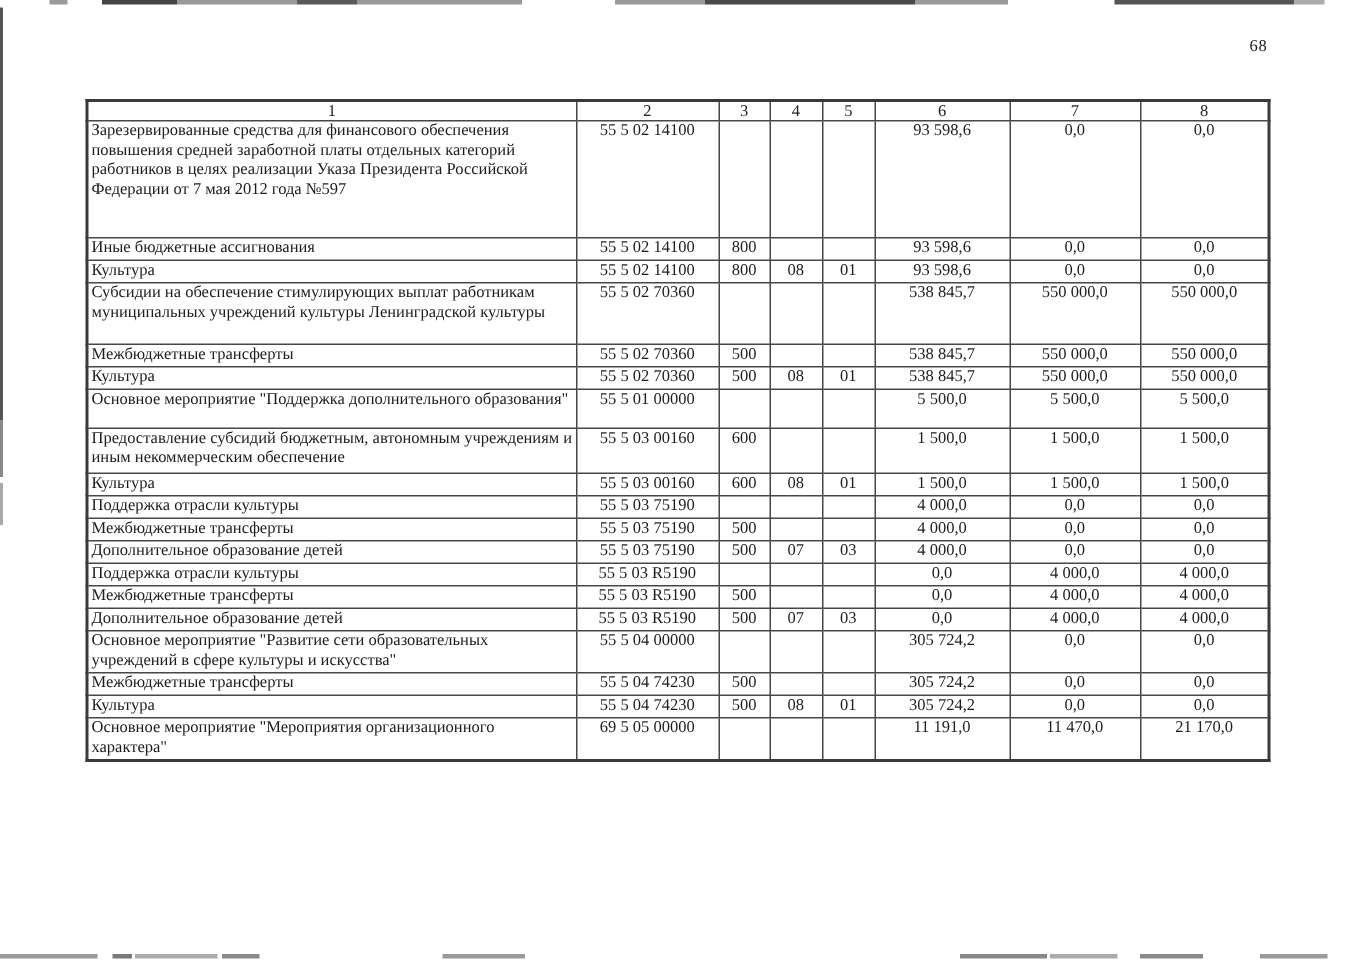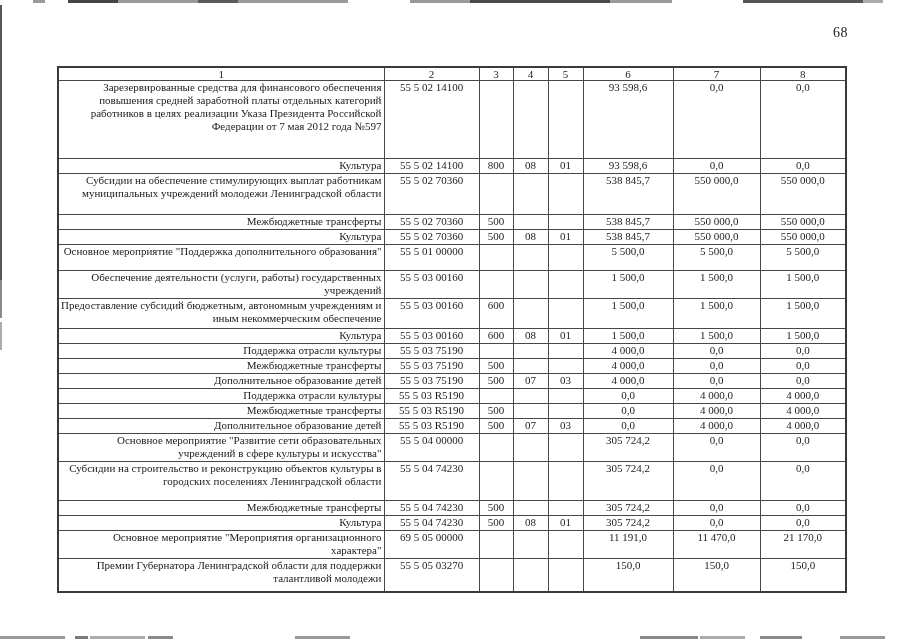"68" .page-number { font-size: 14px -> 11px }
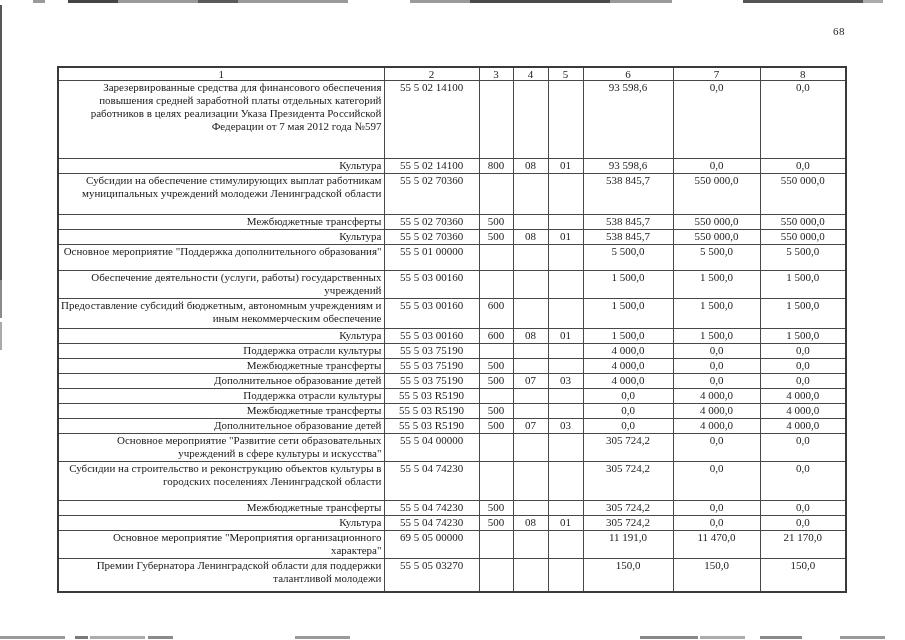"Зарезервированные средства для" td.c0 { text-align: right -> left }
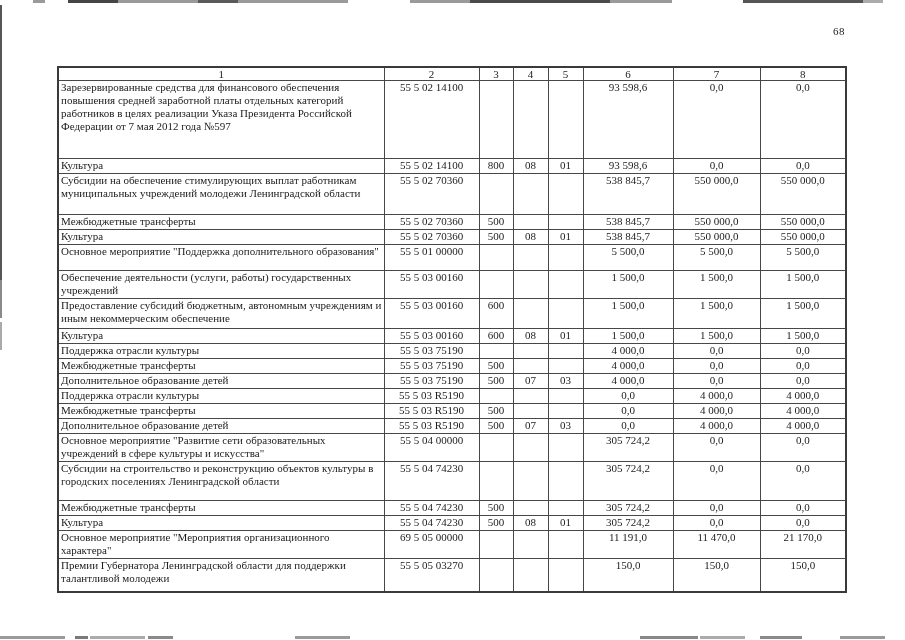"Иные бюджетные ассигнования" tr { html: none -> <tr> <td>Иные бюджетные ассигнования</td> <td>55 5 02 14100</td> <td>800</td> <td></td> <td></td> <td>93 598,6</td> <td>0,0</td> <td>0,0</td> </tr> }
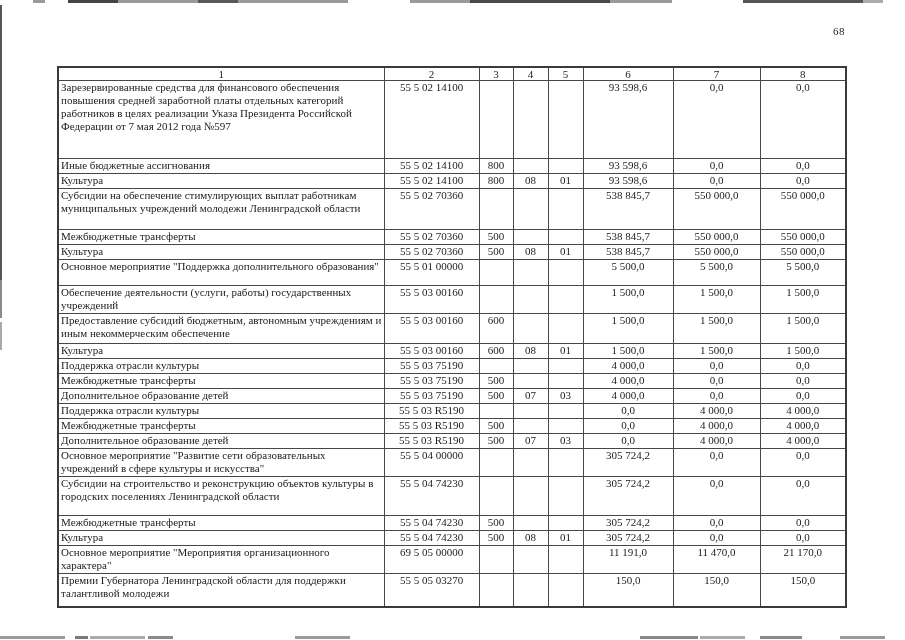"Субсидии на обеспечение стимулирующих" td.c0 { text: молодежи Ленинградской области -> культуры Ленинградской культуры }
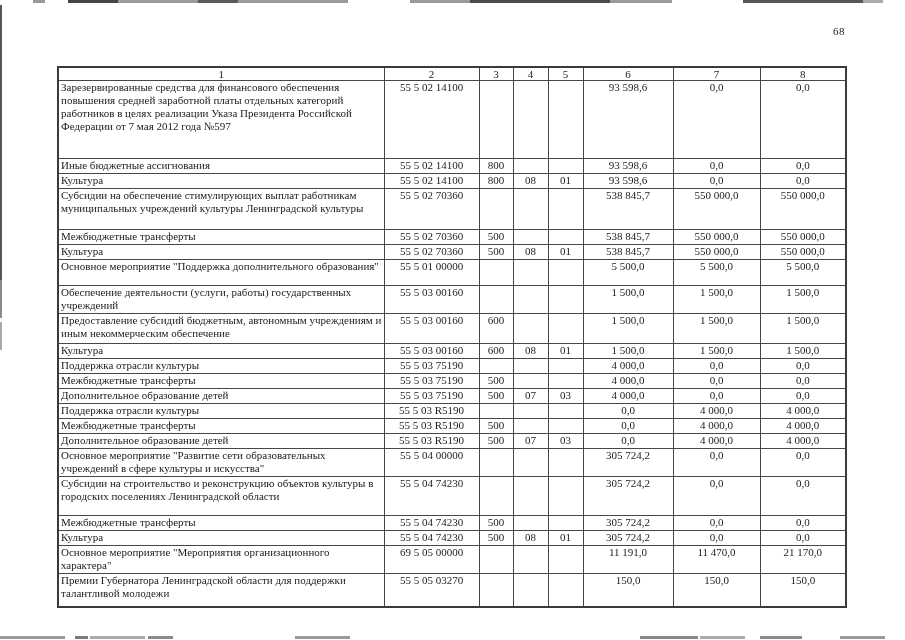"Обеспечение деятельности (услуги," tr { html: <tr> <td>Обеспечение деятельности (услуги, работы) государственных учреждений</td> <td>55 5 03 00160</td> <td></td> <td></td> <td></td> <td>1 500,0</td> <td>1 500,0</td> <td>1 500,0</td> </tr> -> none }
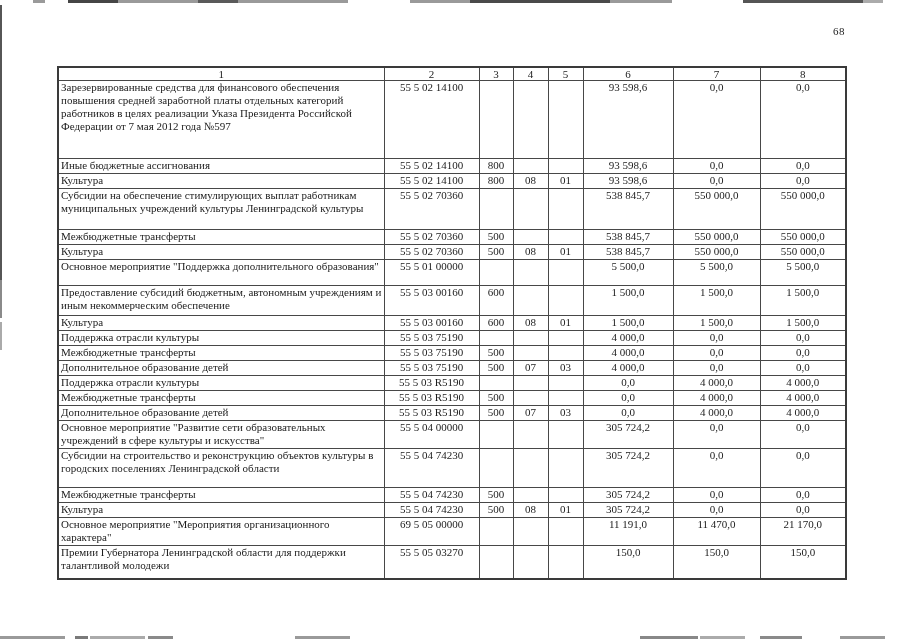"Субсидии на строительство и" tr { html: <tr> <td>Субсидии на строительство и реконструкцию объектов культуры в городских поселениях Ленинградской области</td> <td>55 5 04 74230</td> <td></td> <td></td> <td></td> <td>305 724,2</td> <td>0,0</td> <td>0,0</td> </tr> -> none }
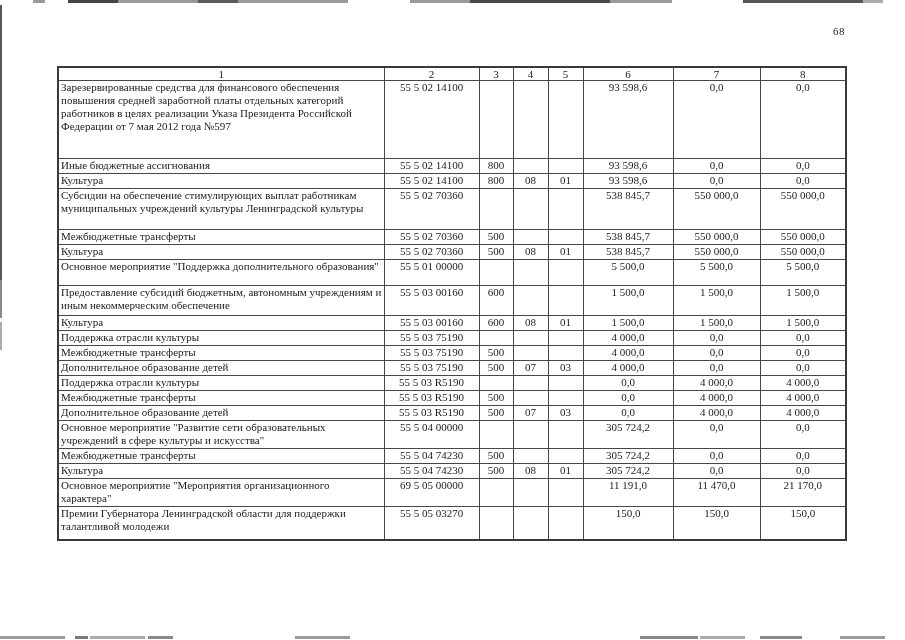"Премии Губернатора Ленинградской области" tr { html: <tr> <td>Премии Губернатора Ленинградской области для поддержки талантливой молодежи</td> <td>55 5 05 03270</td> <td></td> <td></td> <td></td> <td>150,0</td> <td>150,0</td> <td>150,0</td> </tr> -> none }
